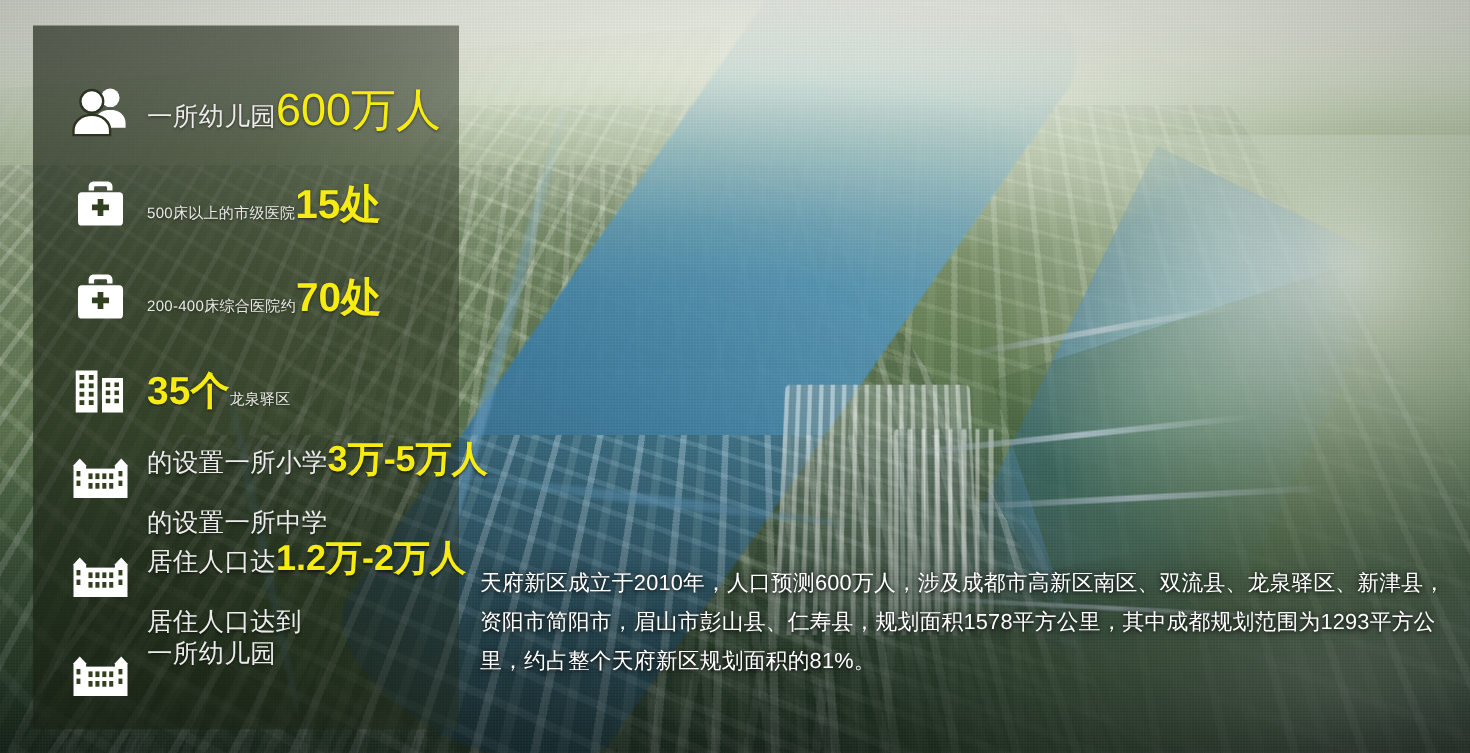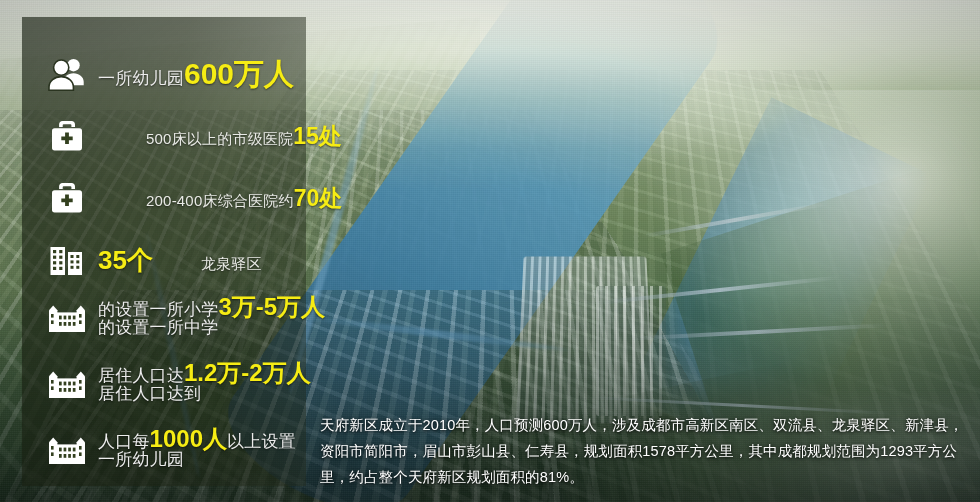"600万人" .t-big3 { font-weight: 700 -> 400 }
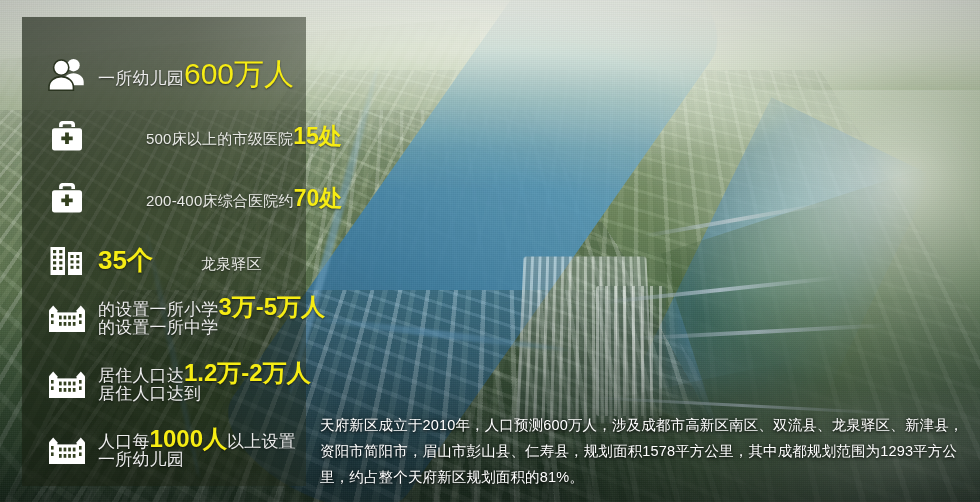"500床以上的市级医院" .t-sm { font-size: 15px -> 10px; margin-left: 48px -> none }
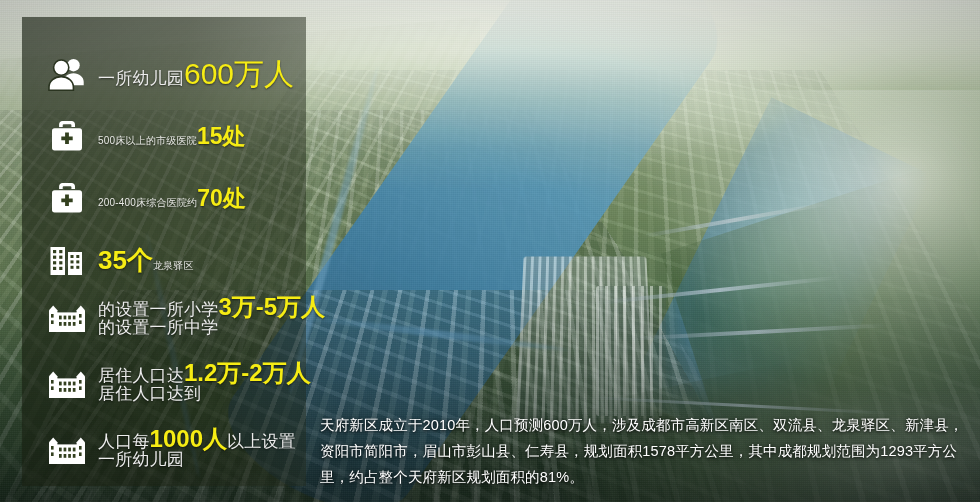"15处" .t-big { font-size: 23px -> 27px }
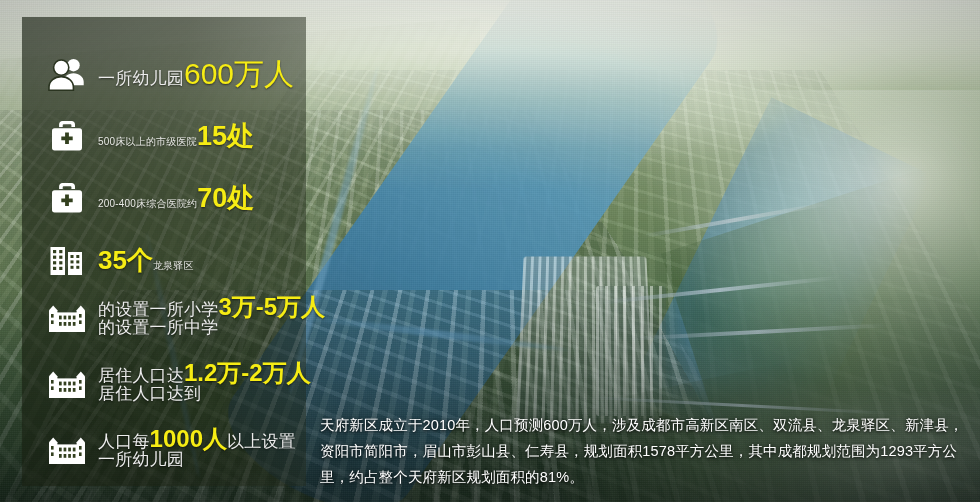"的设置一所中学" .stat-line + .stat-line { margin-top: 0 -> 21px }
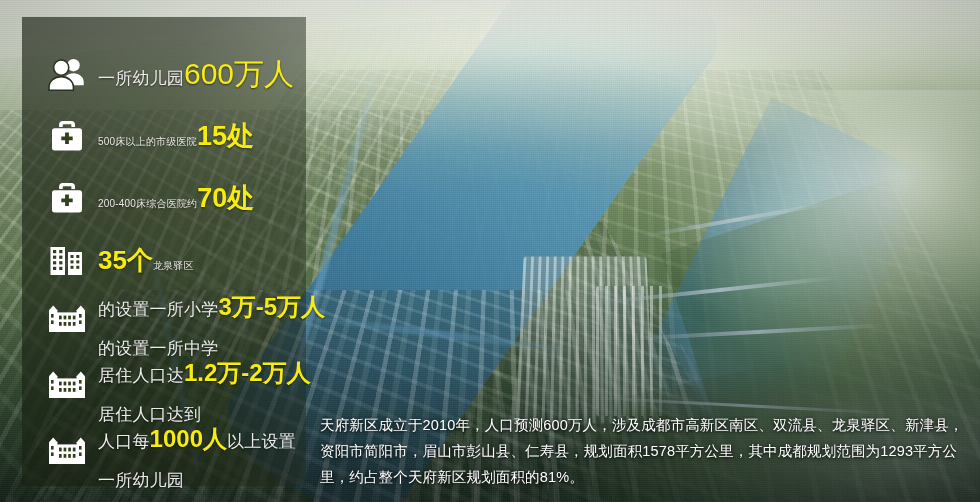"天府新区成立于2010年，人口预测600万人，涉及成都市高新区南区、双流县、龙泉" .description { top: 412px -> 376px }
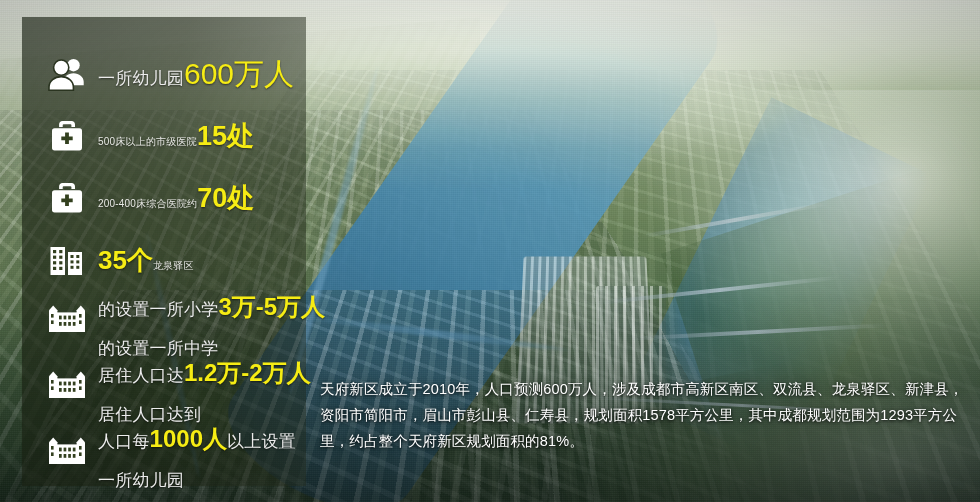"人口每1000人以上设置" span.stat-line { html: <span><span>人口每</span><span>1000人</span><span>以上设置</span></span> -> none }
